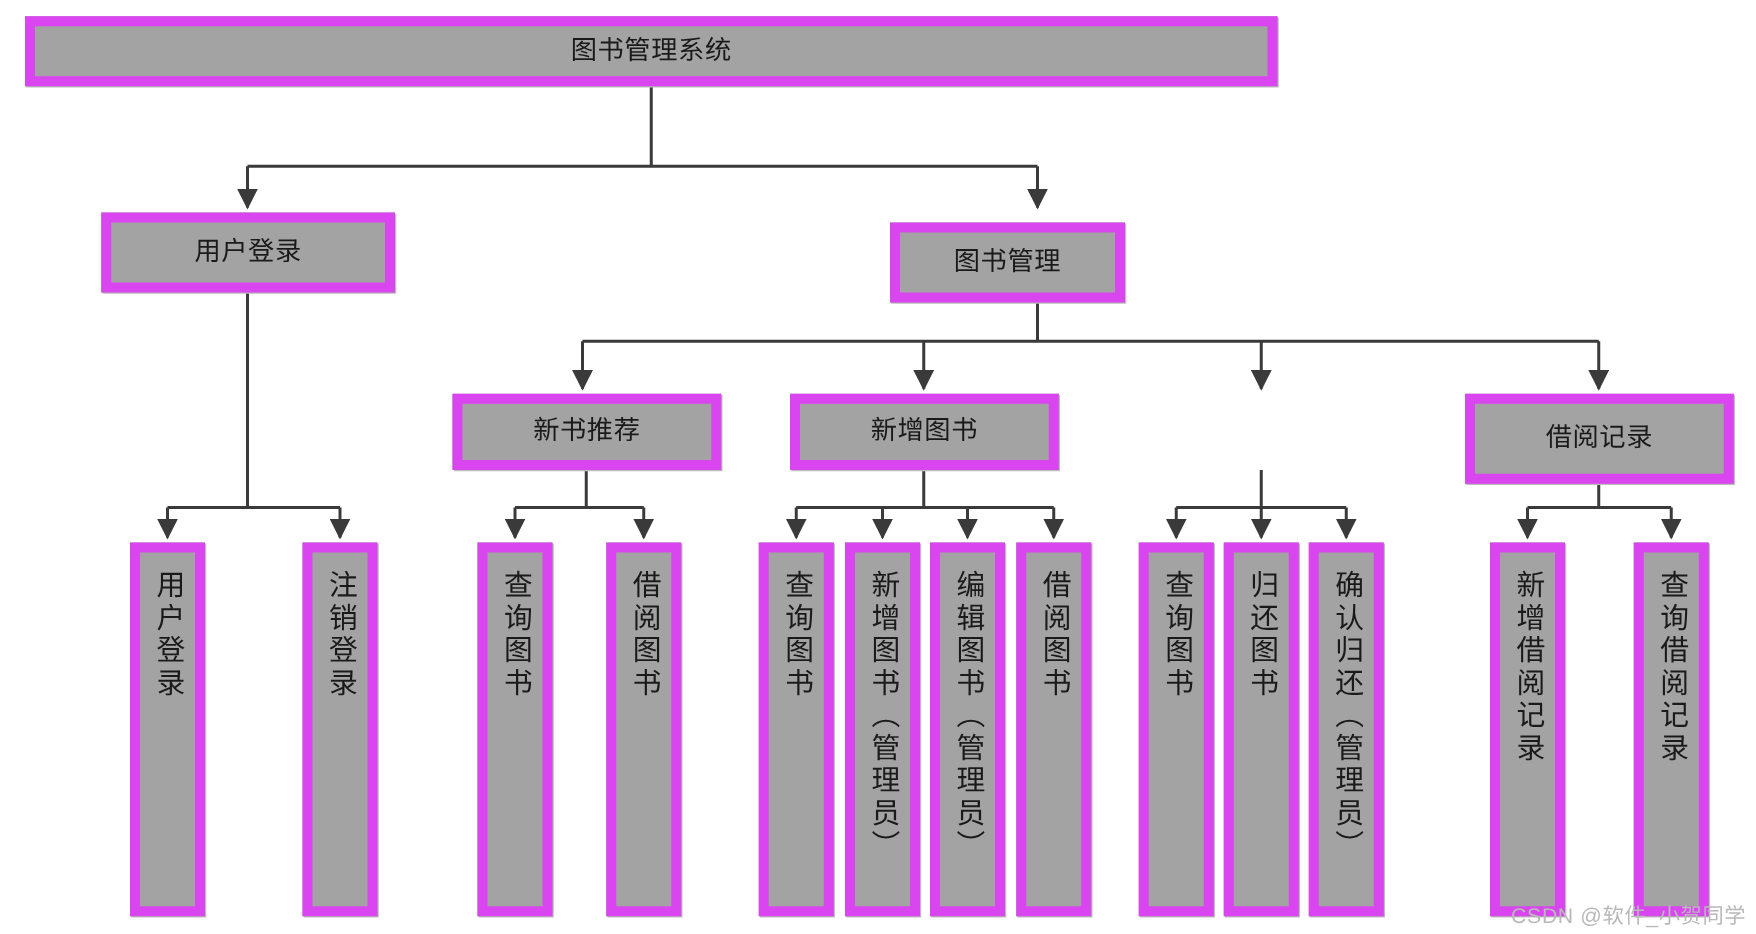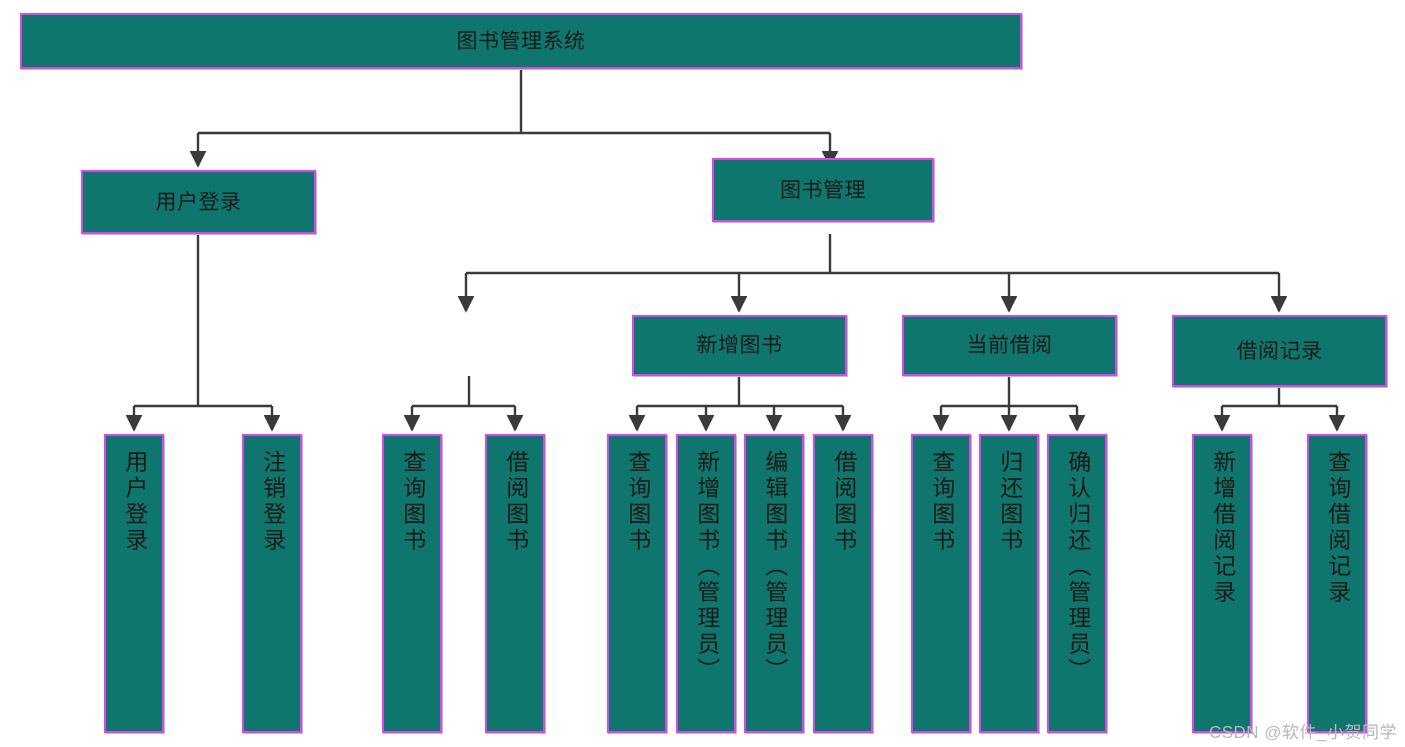"图书管理系统" .node { background: #0f766e -> #a3a3a3; border: 2px solid #d946ef -> 8px solid #d946ef }
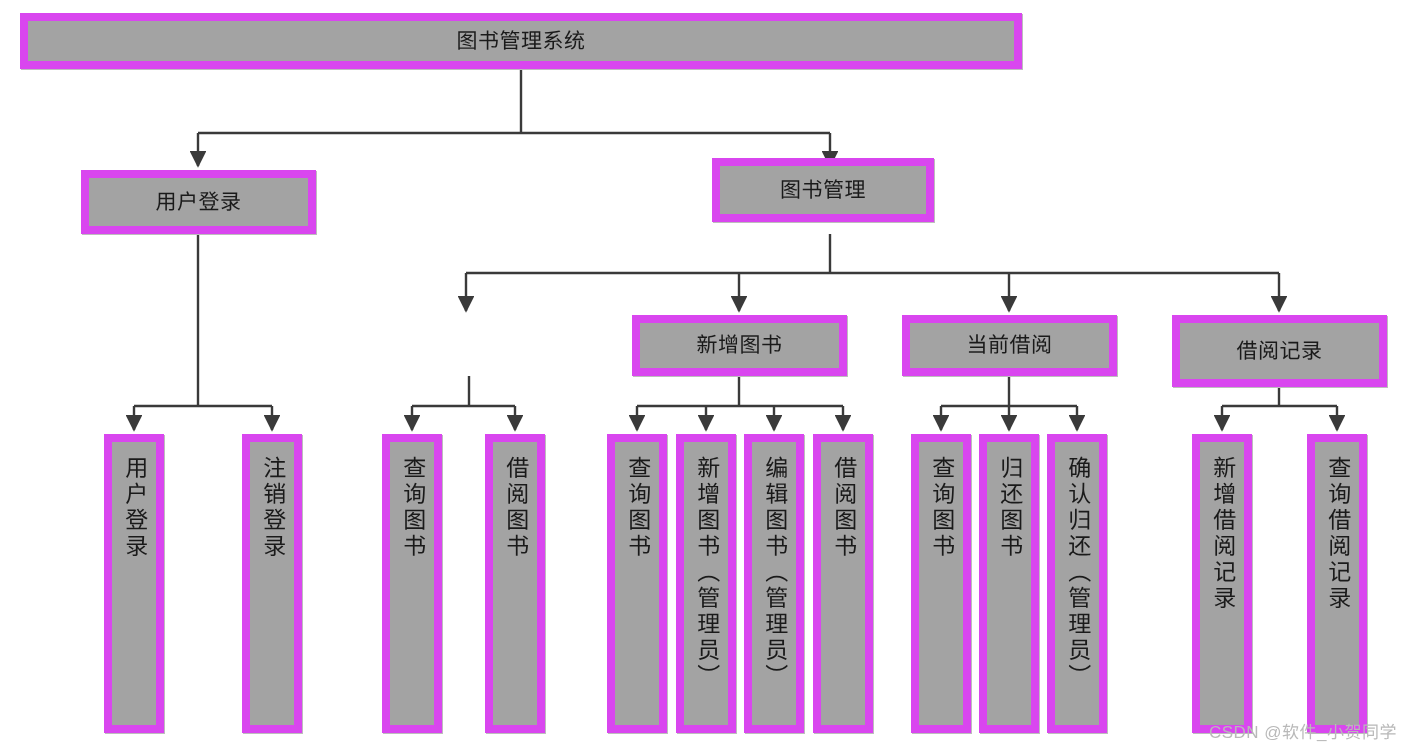"图书管理" div.node { top: 158px -> 178px; width: 222px -> 188px }
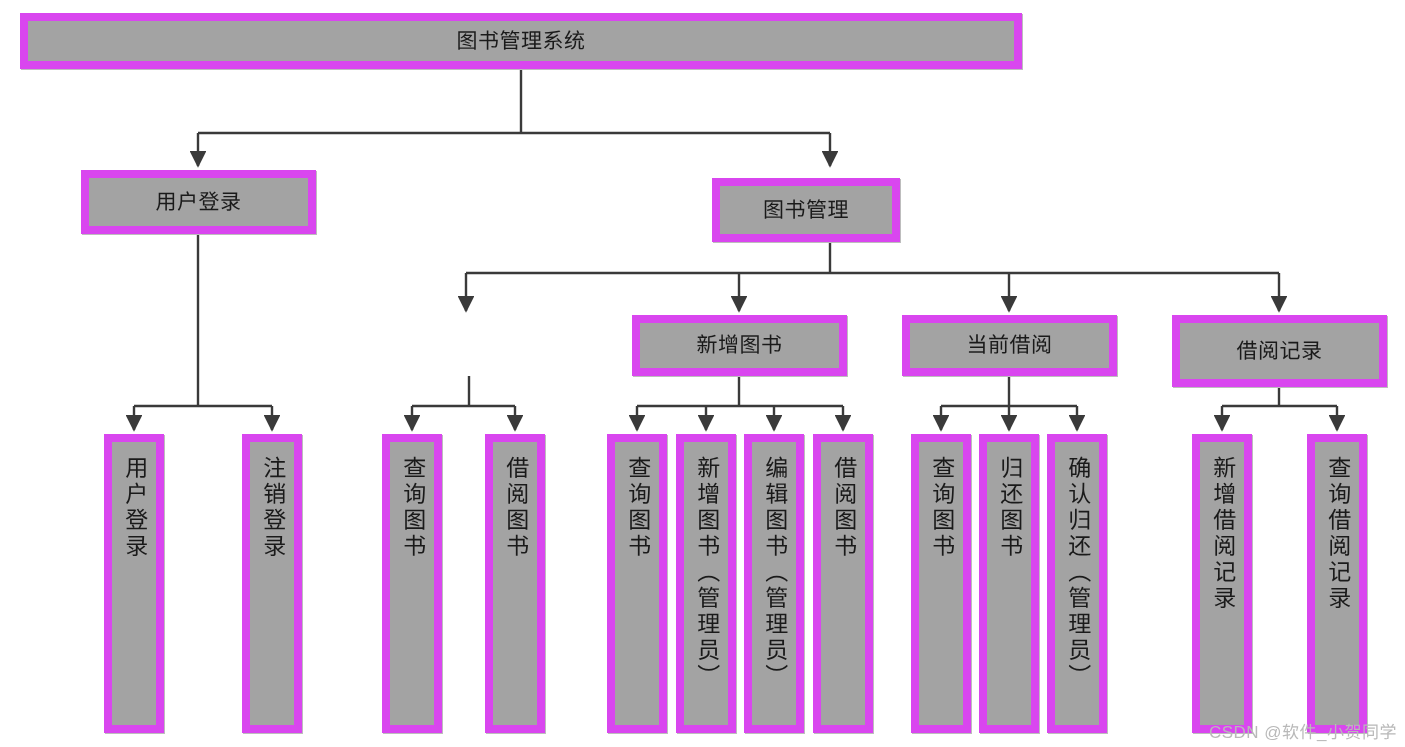"新书推荐" div.node { html: none -> <div> <span>新书推荐</span> </div> }
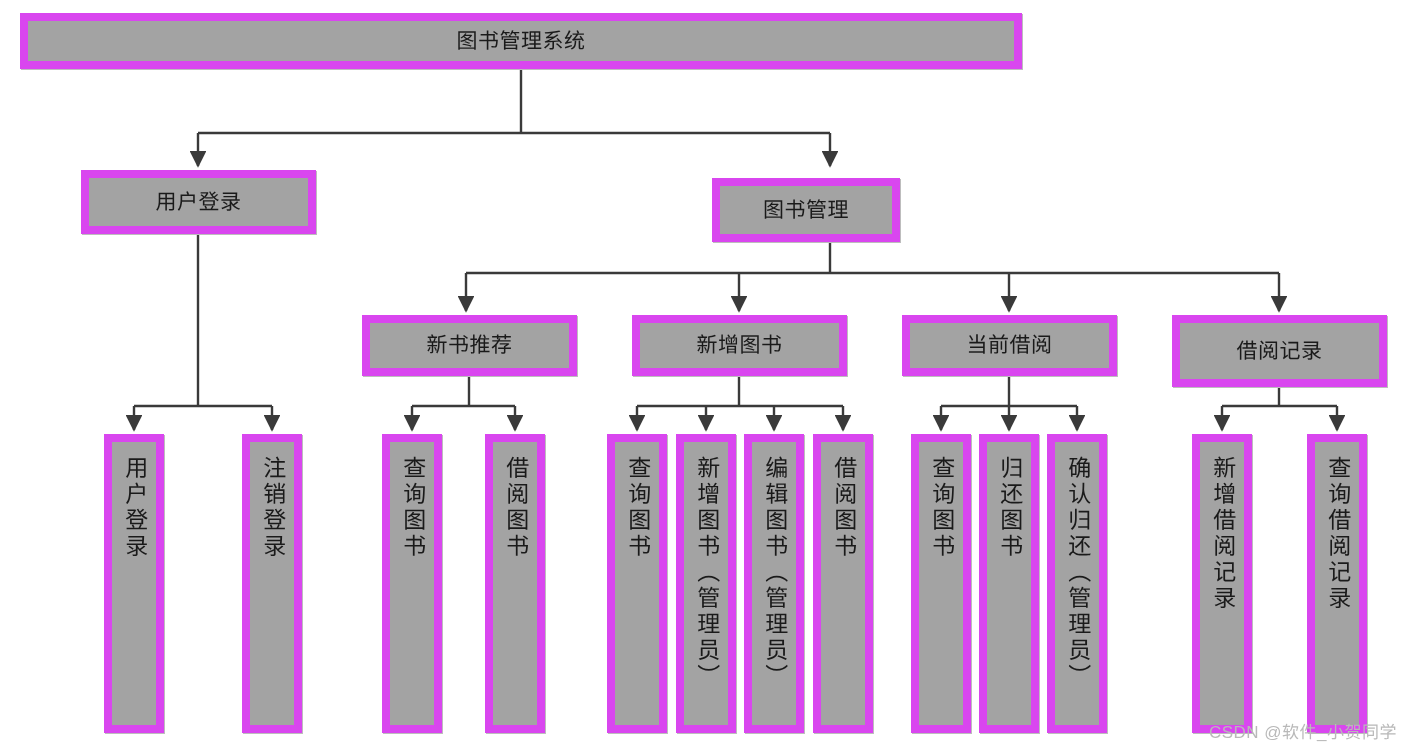"当前借阅" div.node { html: <div> <span>当前借阅</span> </div> -> none }
